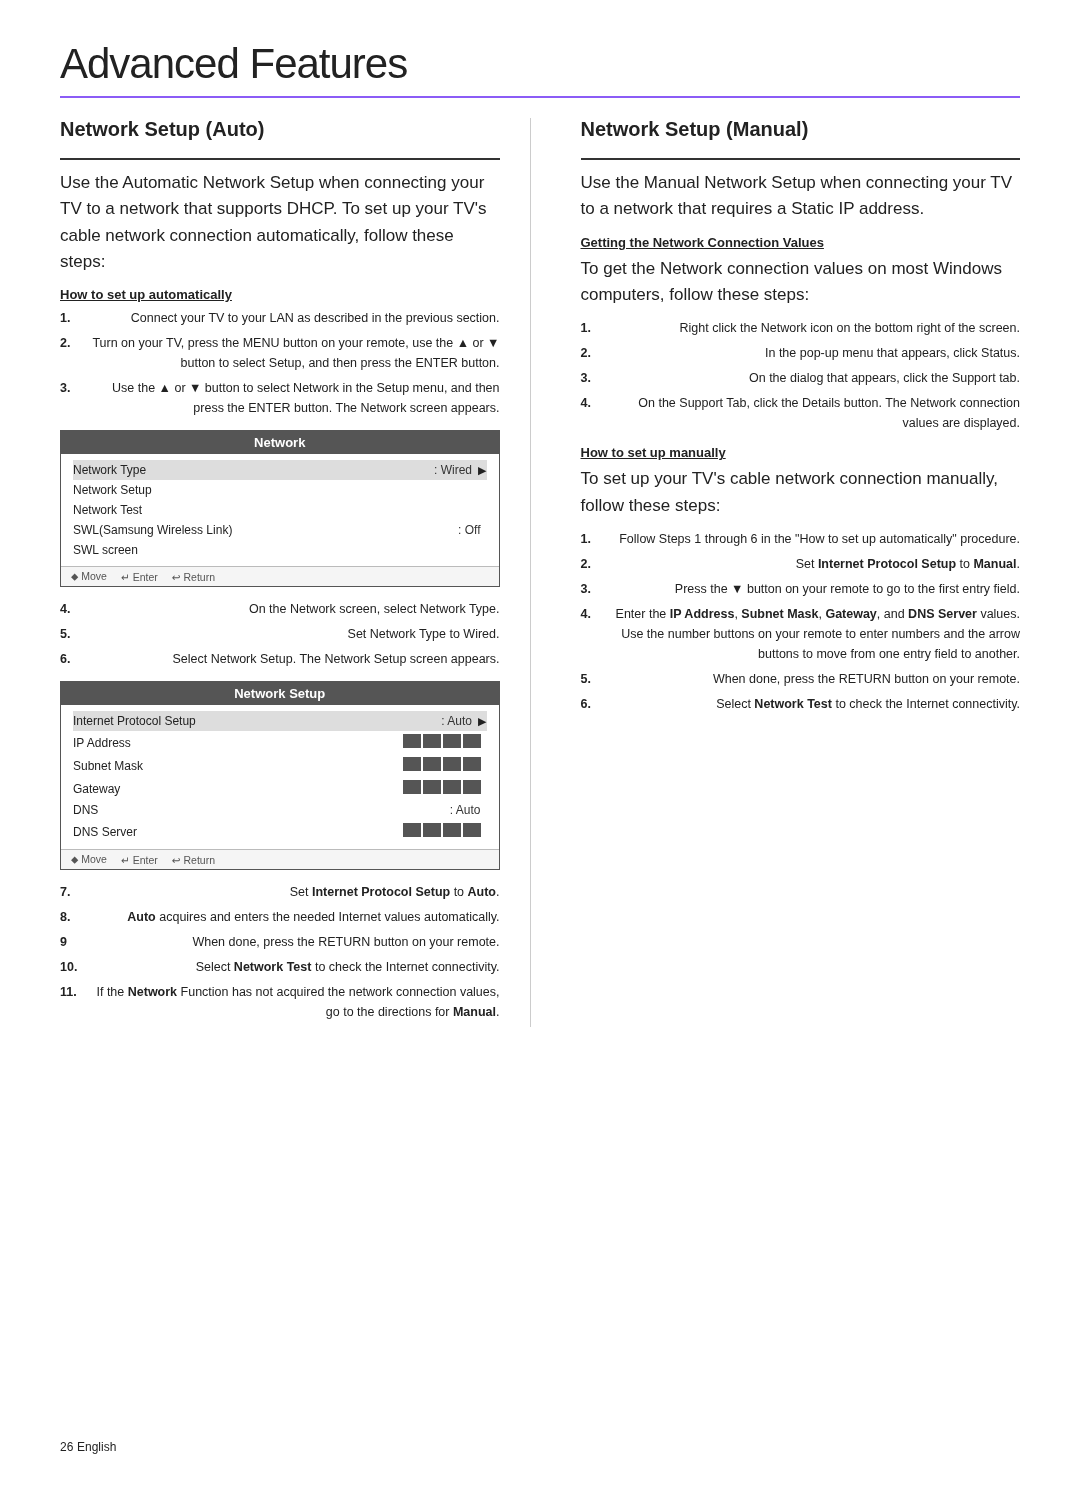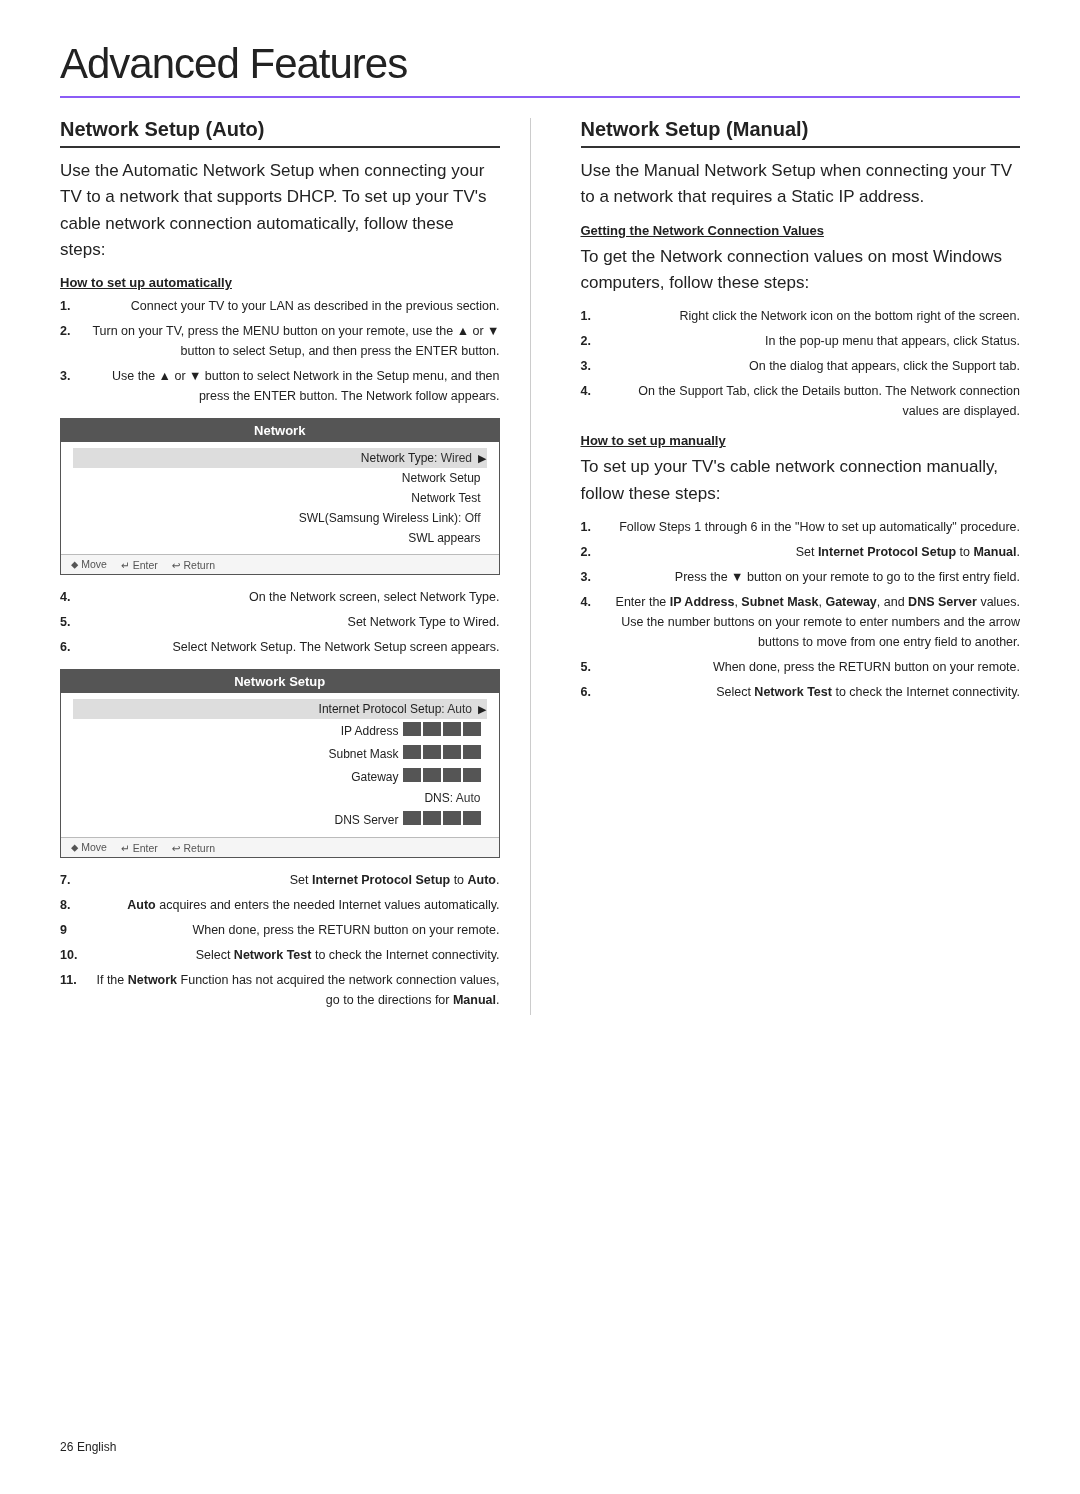"Network Setup (Auto)" h2.section-title { padding-bottom: 5px -> 17px }
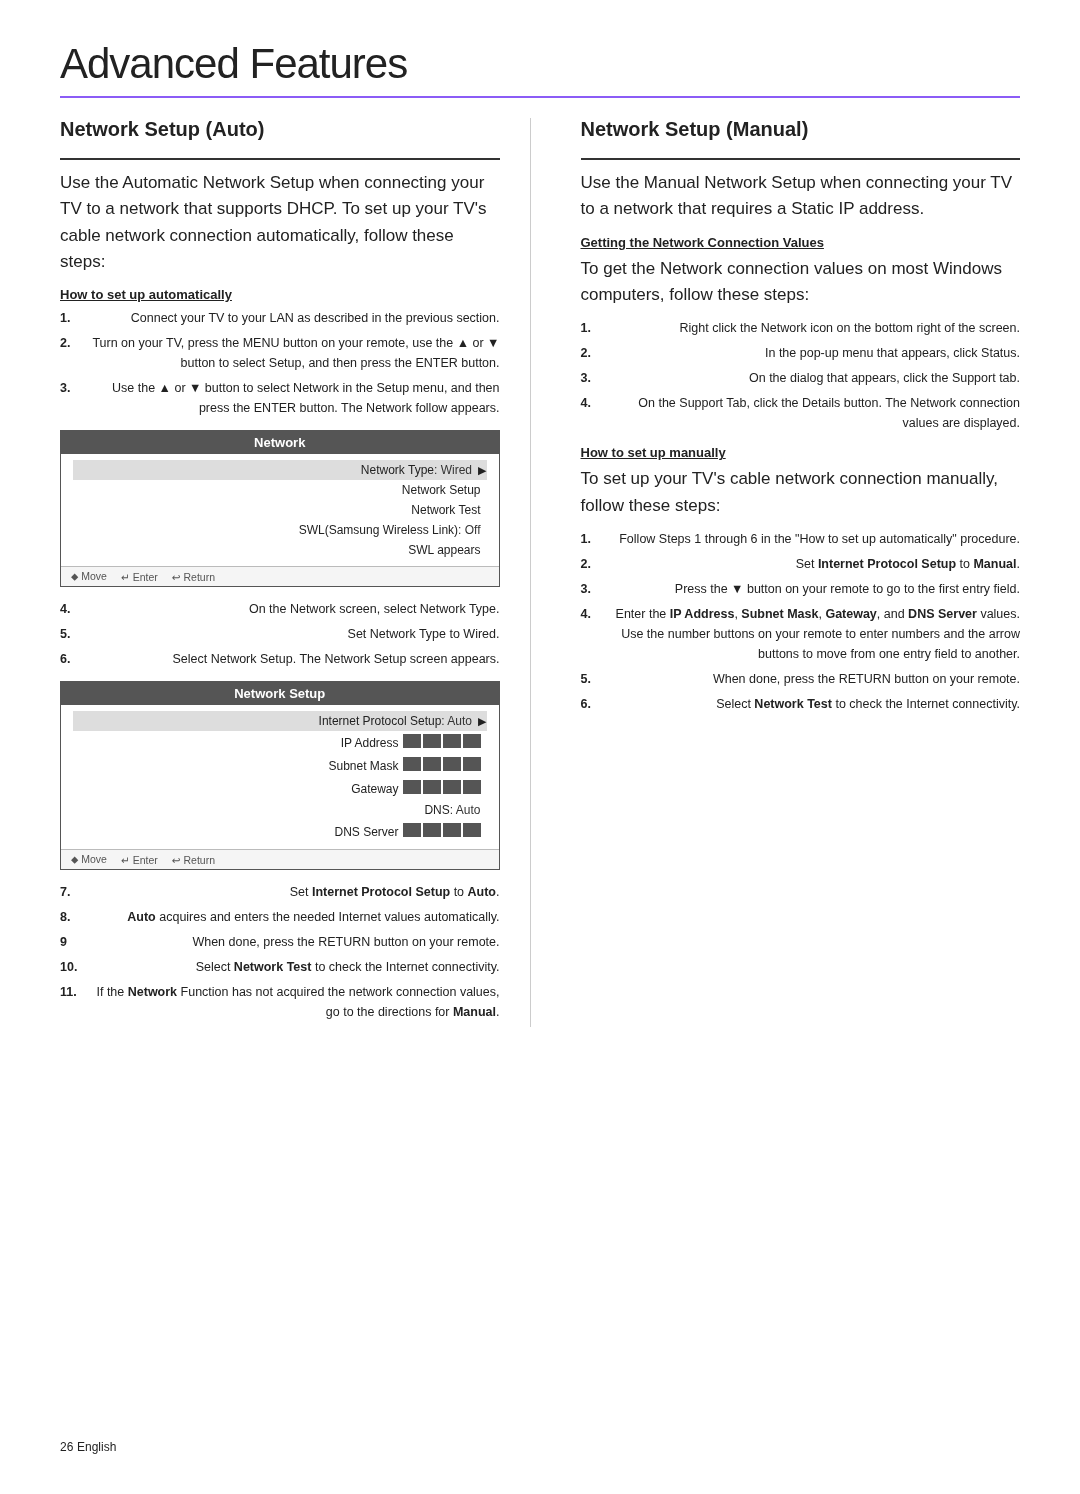"Use the ▲ or ▼" span.text { text: follow -> screen }
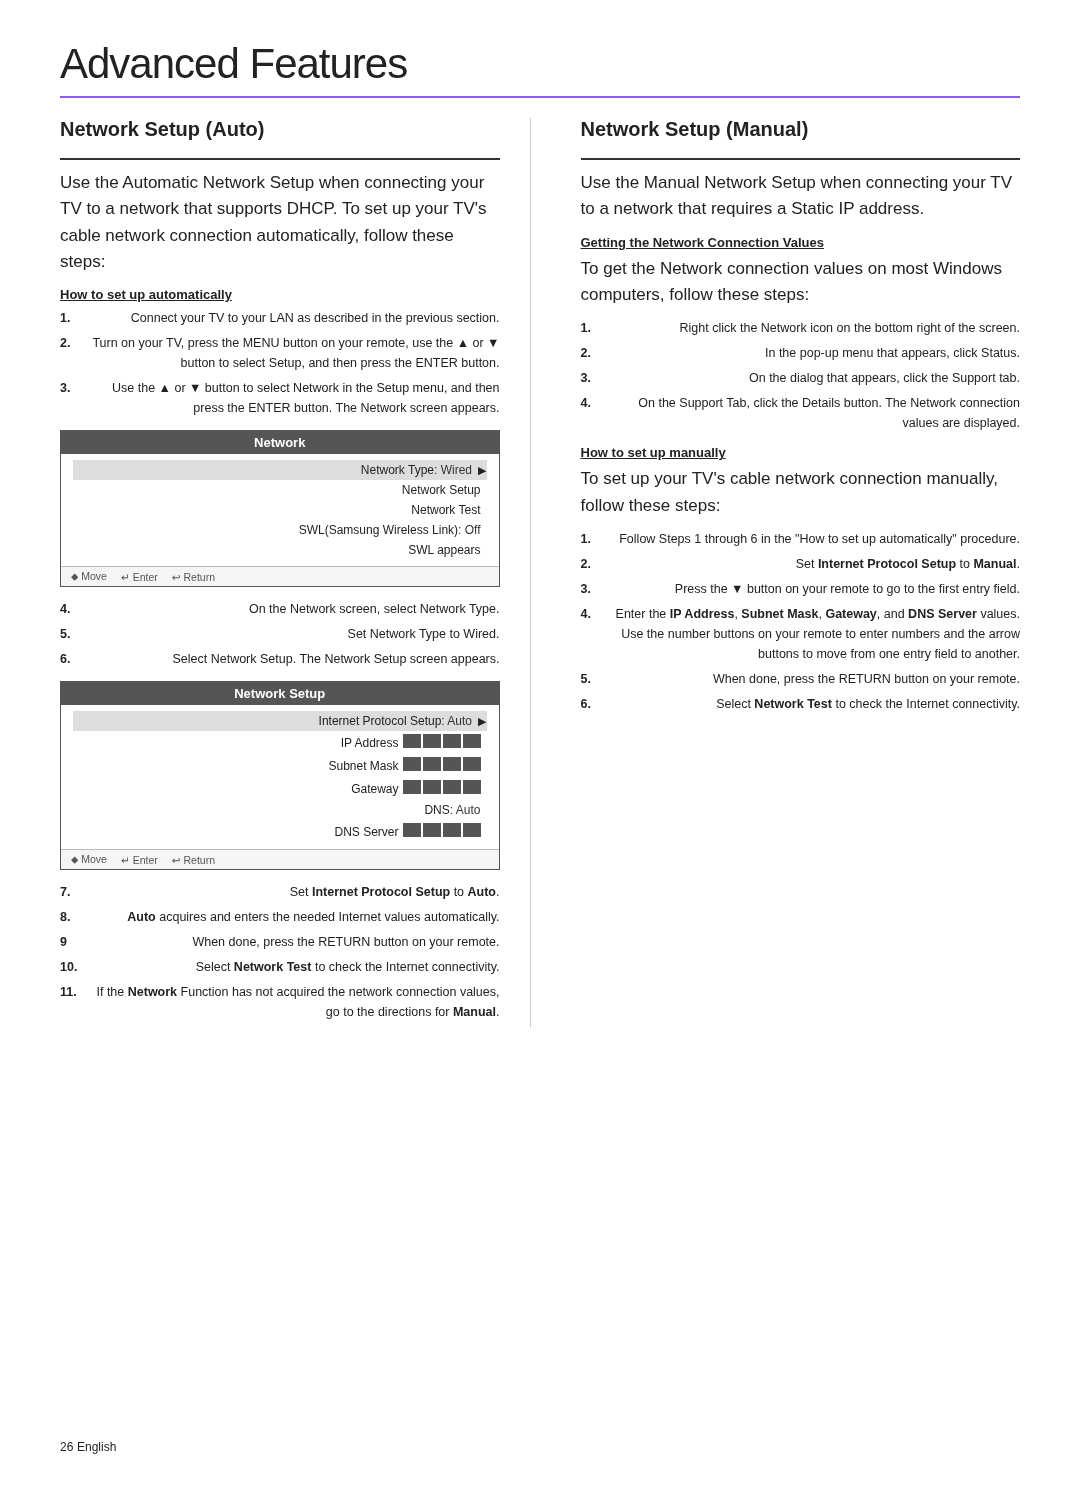"Network Type" .menu-row .label { text-align: right -> none }
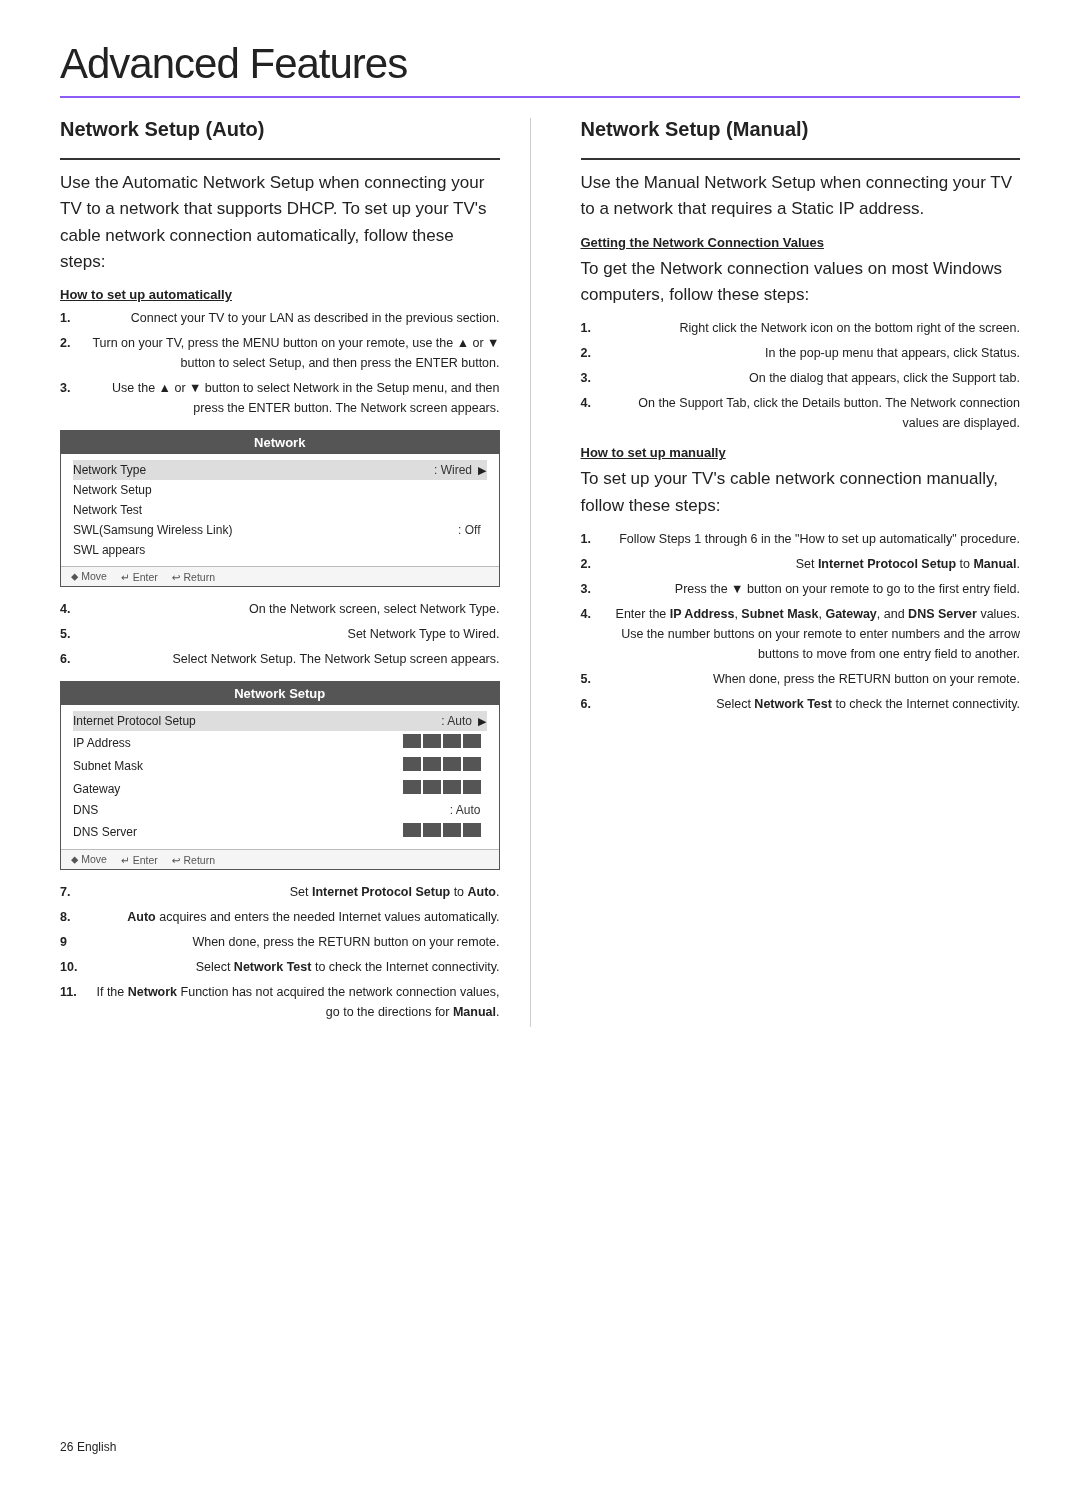"SWL appears" span.label { text: appears -> screen }
